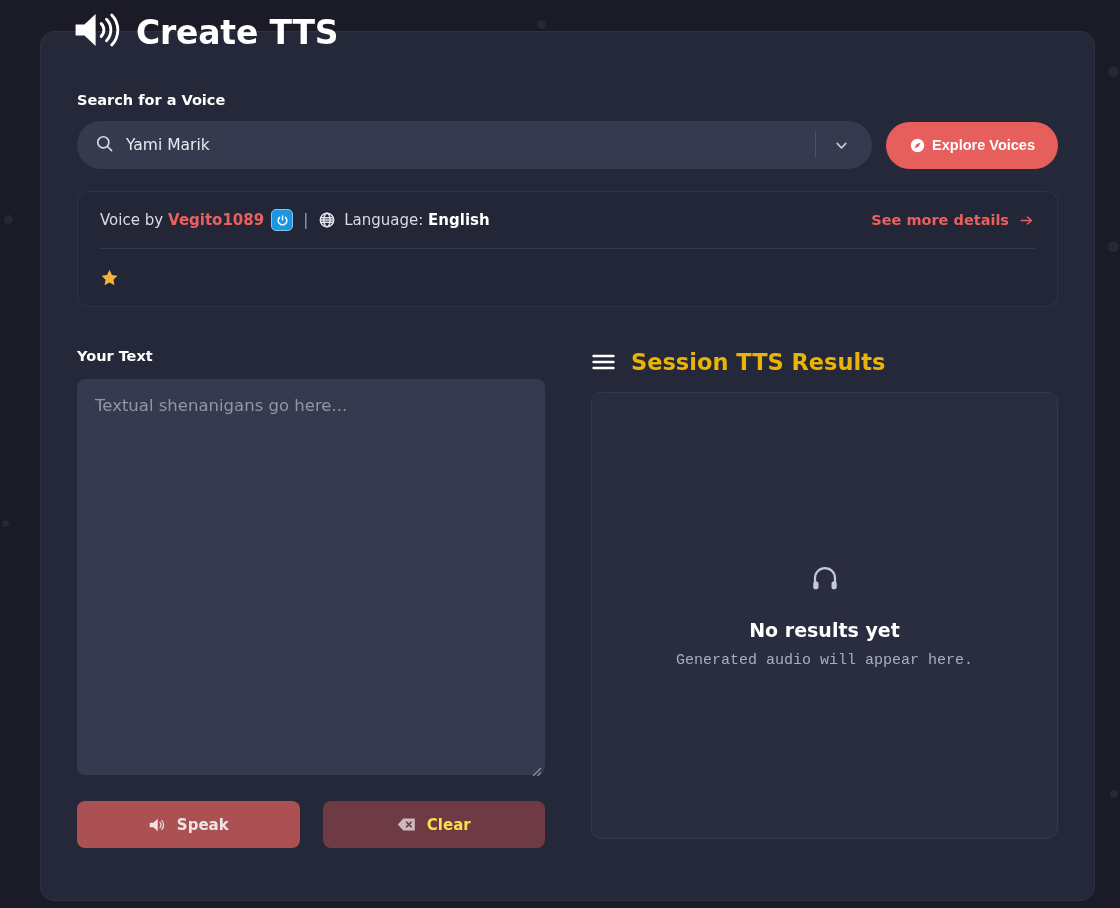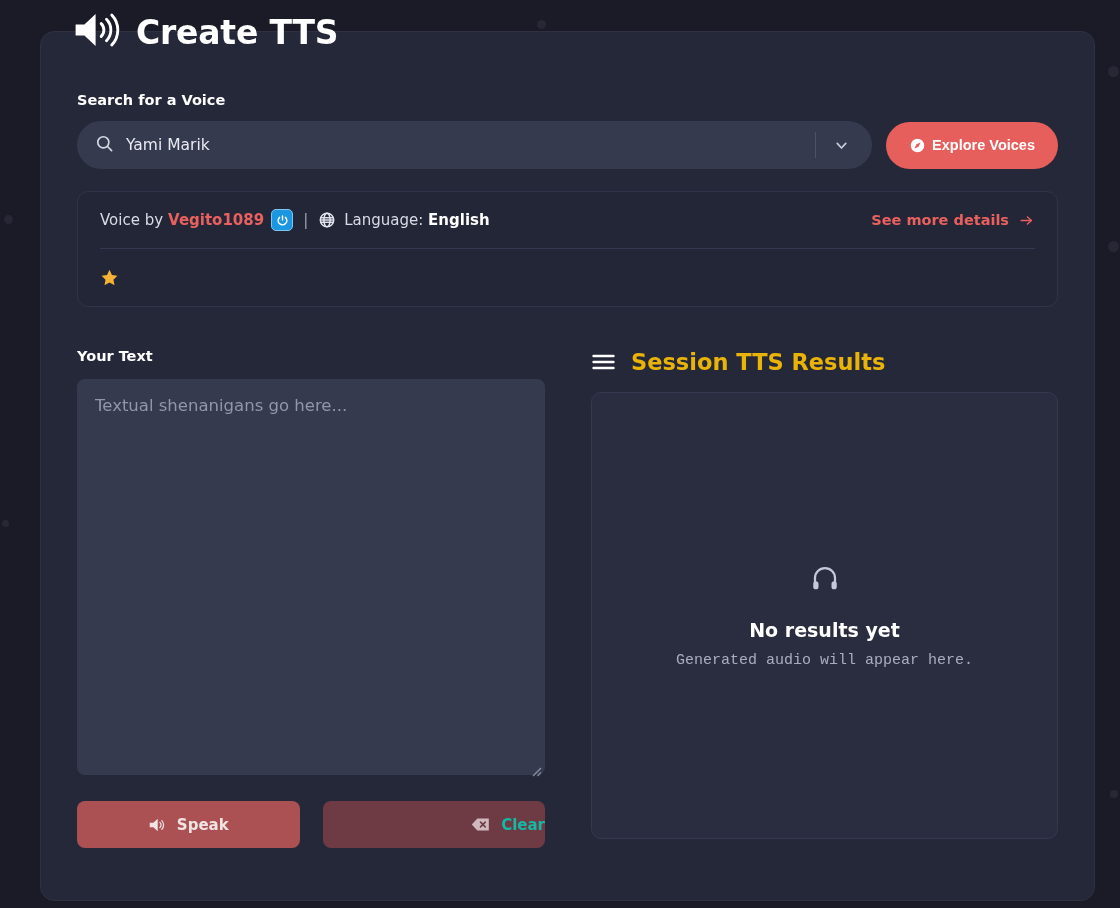"Clear" .btn-clear { color: #14b8a6 -> #fde047; justify-content: flex-end -> none }
